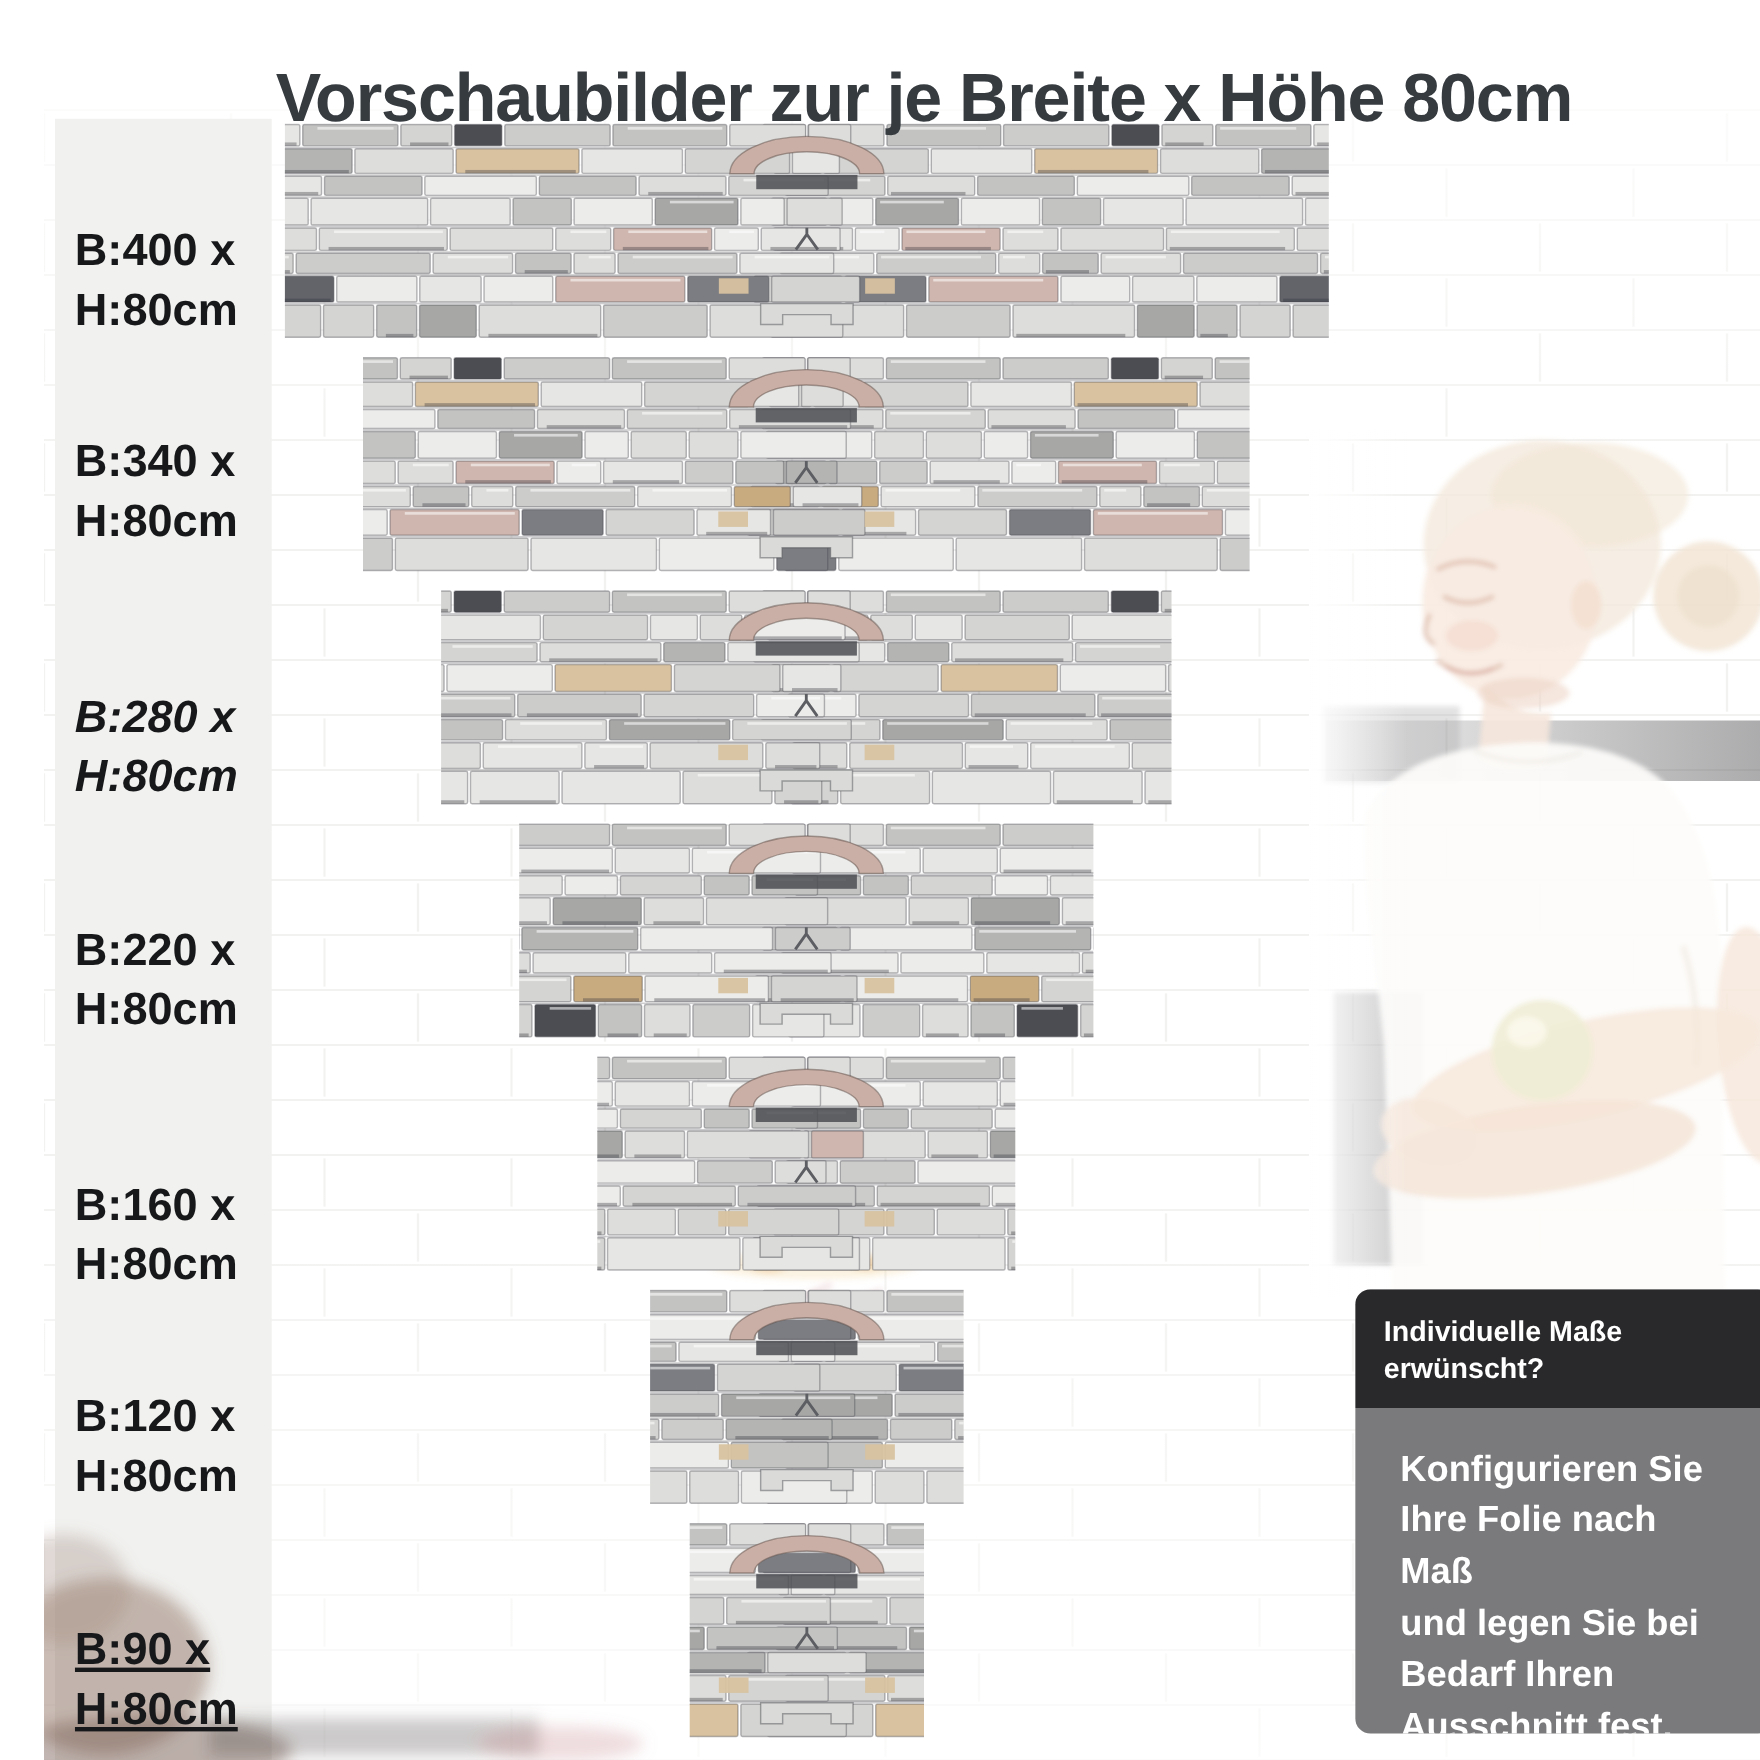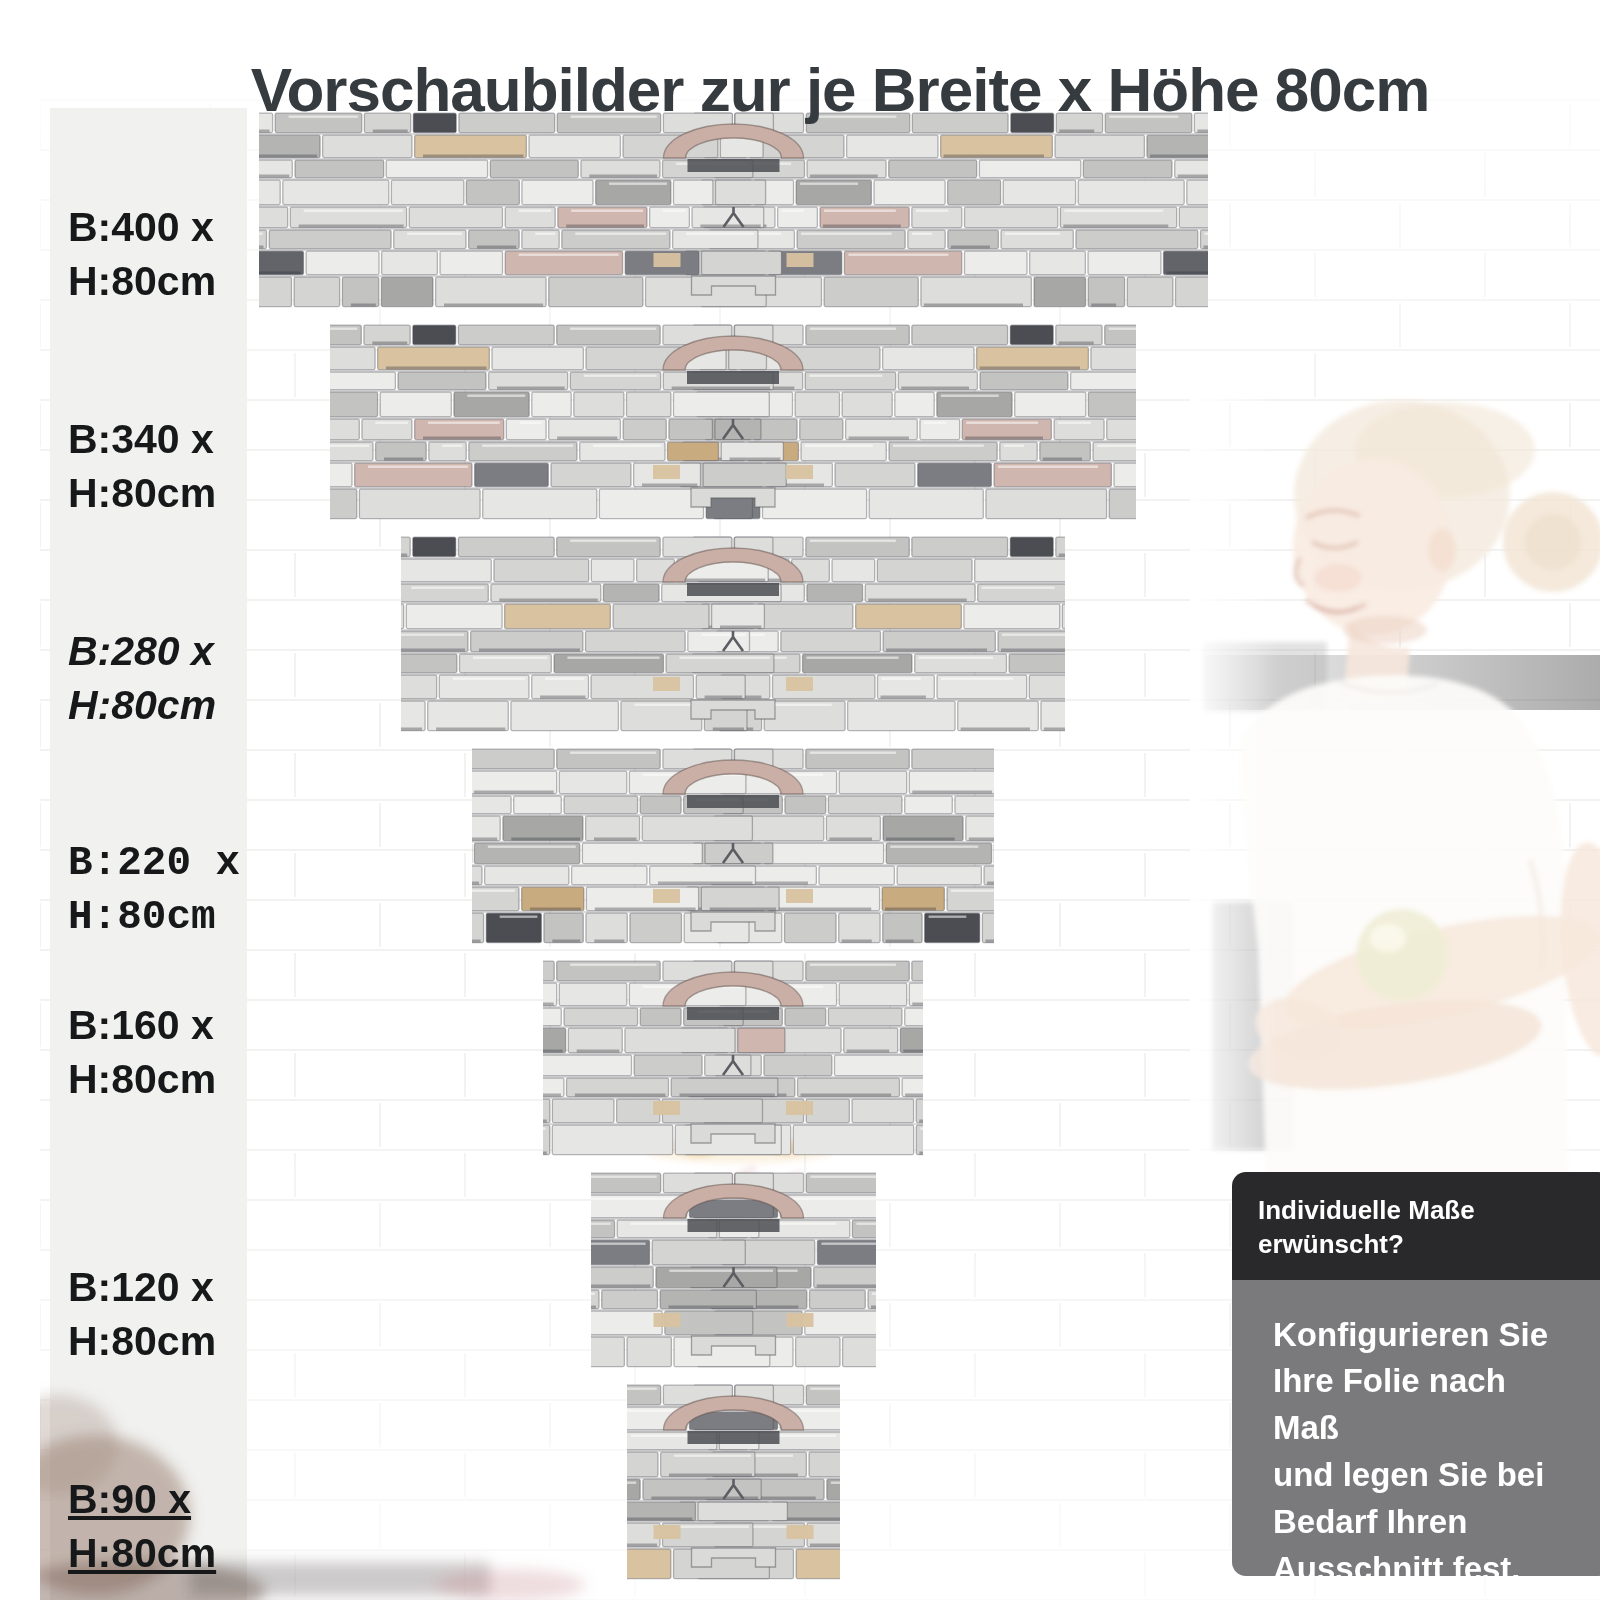"B:340 x" div.row-label { top: 324px -> 304px }
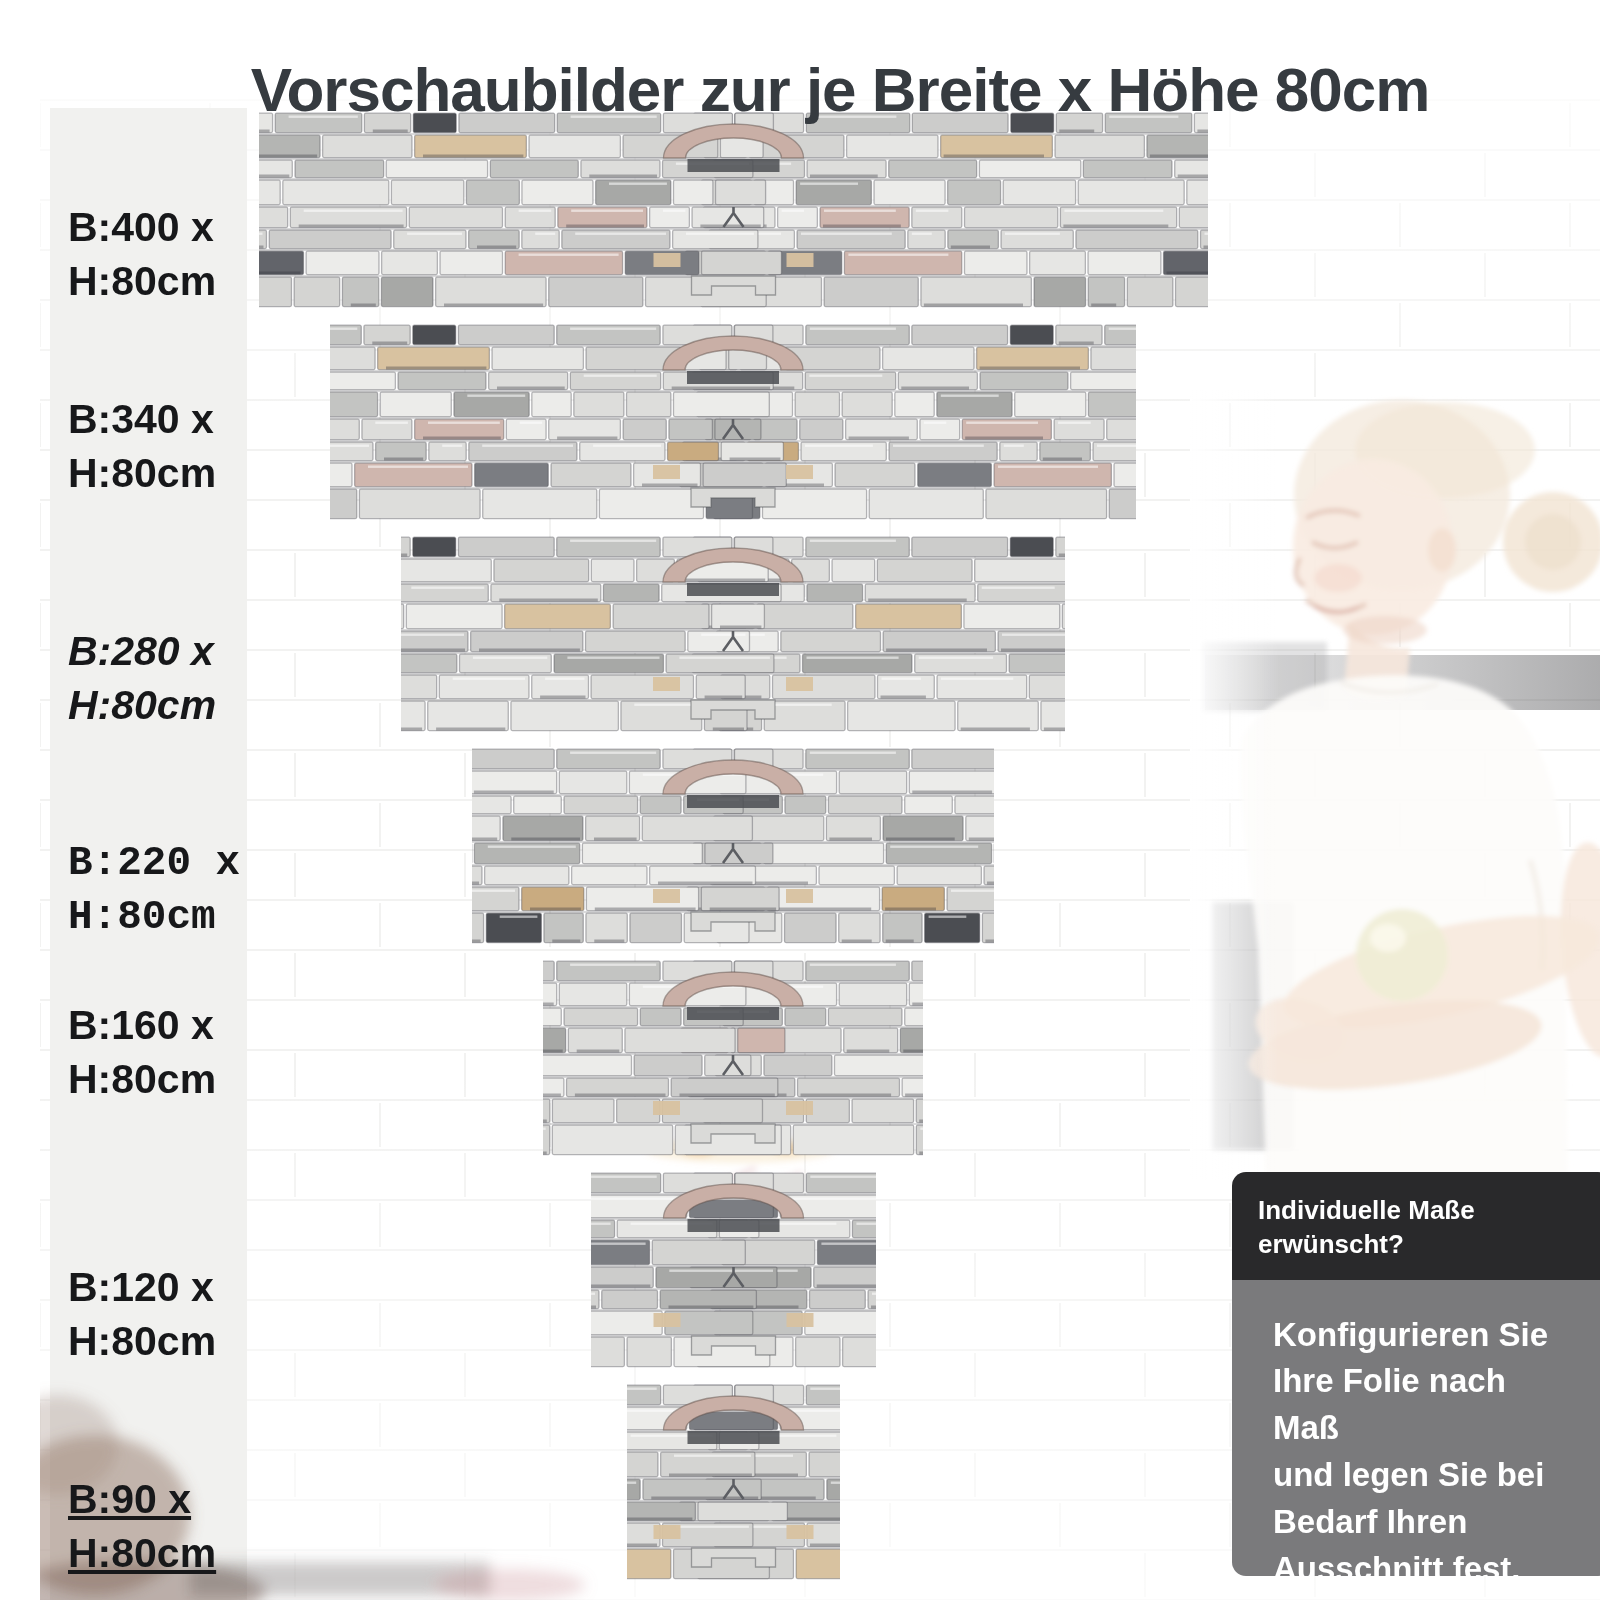"B:220 x" div.row-label { font-family: Liberation Mono, monospace -> none }
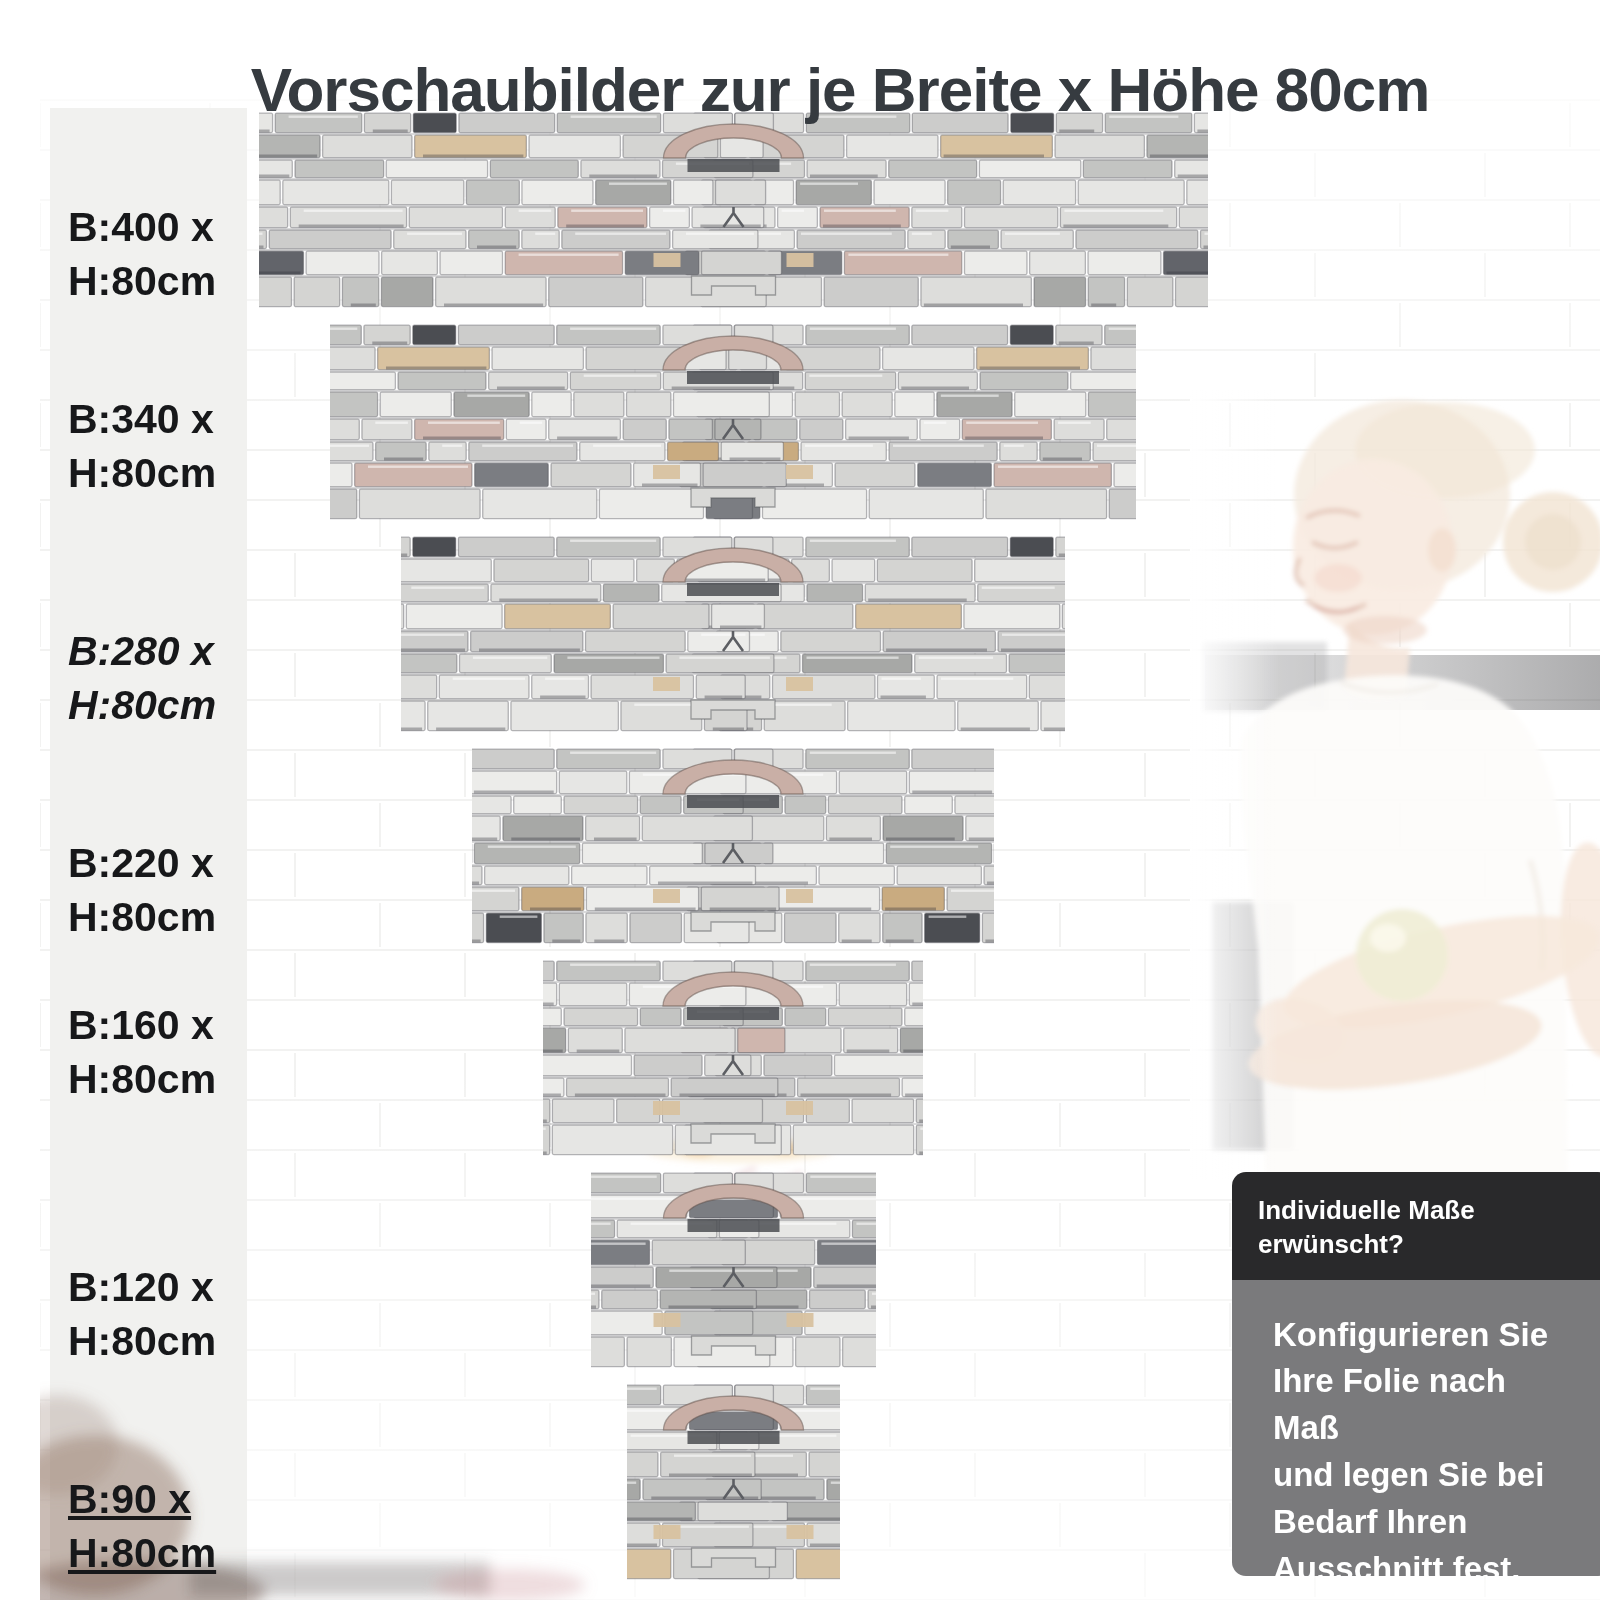"B:160 x" div.row-label { top: 910px -> 980px }
